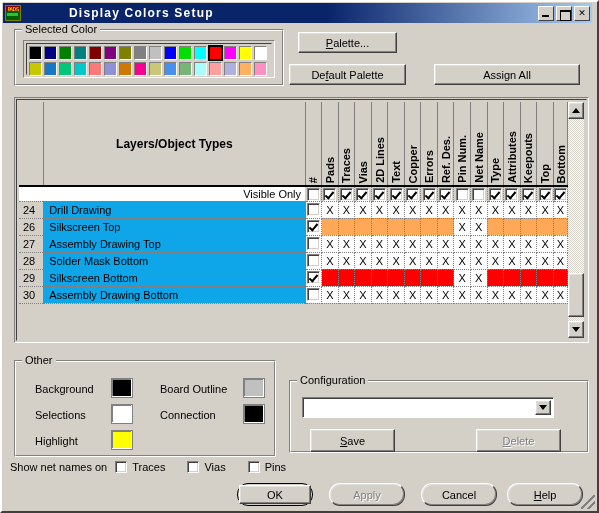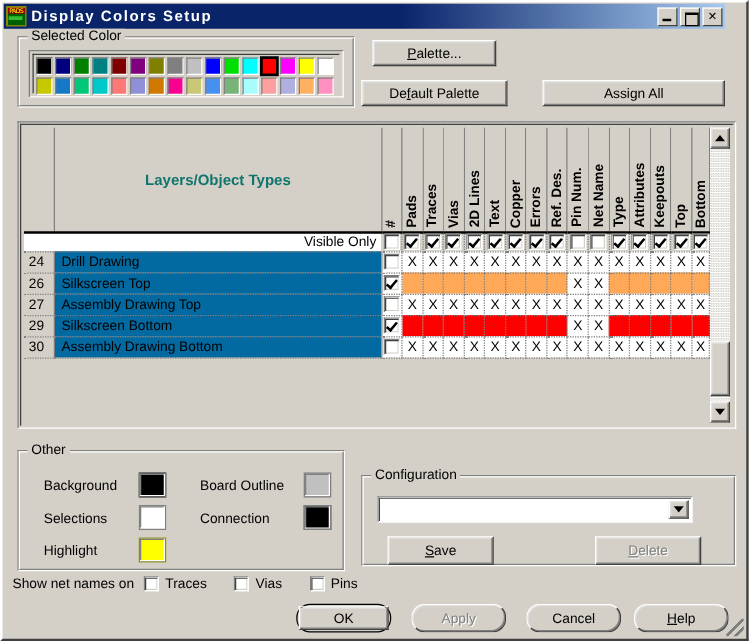"Display Colors Setup" .titlebar { gap: none -> 44px; margin: 1px 17px 0 1px -> 1px 5px 0 1px }
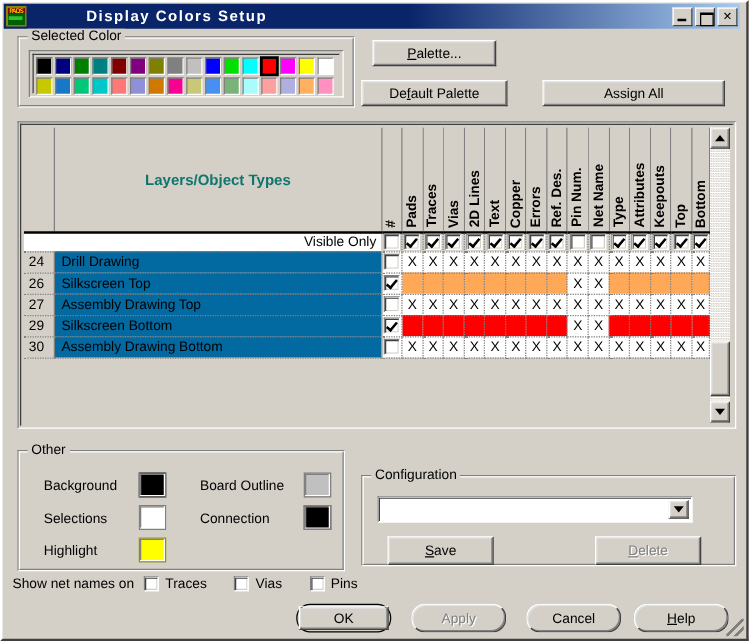"Layers/Object Types" .hdr-main { color: #0f766e -> #000000 }
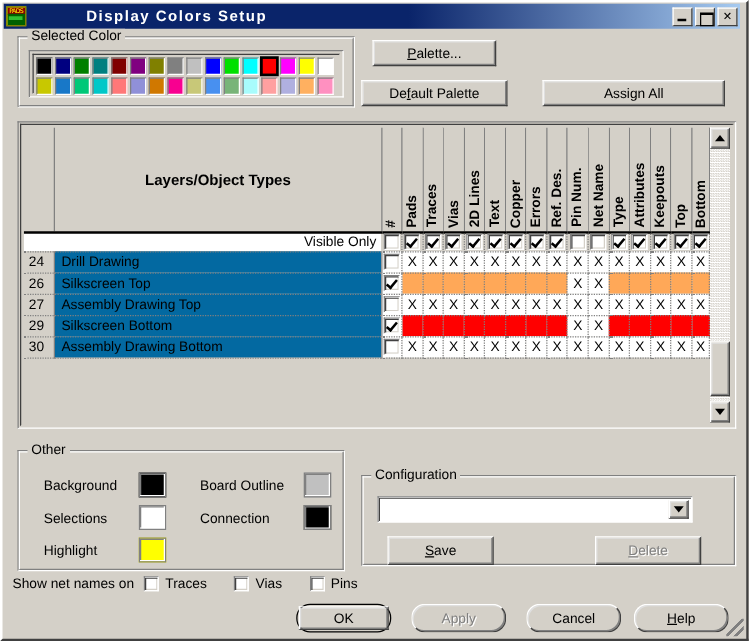"Drill Drawing" .name-cell { background: #0369a1 -> #0ea5e9 }
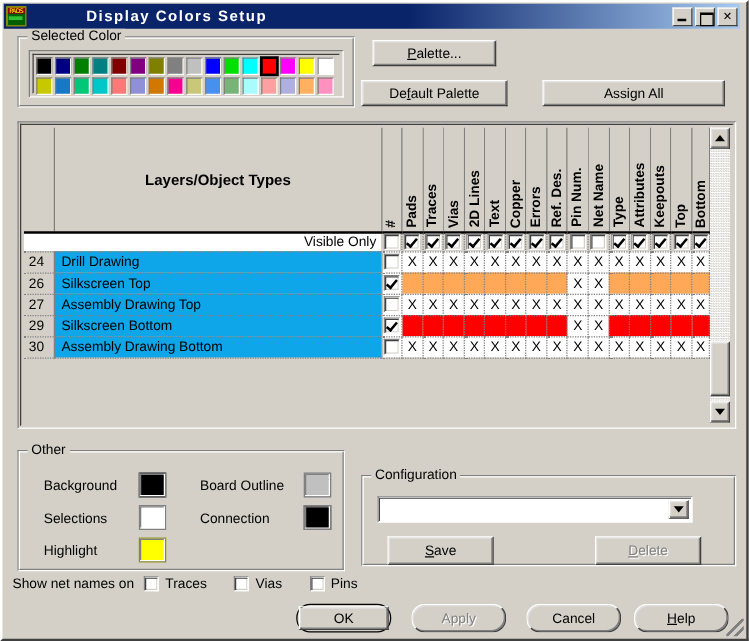"28" tr.data-row { html: none -> <tr> <td>28</td> <td>Solder Mask Bottom</td> <td><span></span></td> <td>X</td> <td>X</td> <td>X</td> <td>X</td> <td>X</td> <td>X</td> <td>X</td> <td>X</td> <td>X</td> <td>X</td> <td>X</td> <td>X</td> <td>X</td> <td>X</td> <td>X</td> </tr> }
